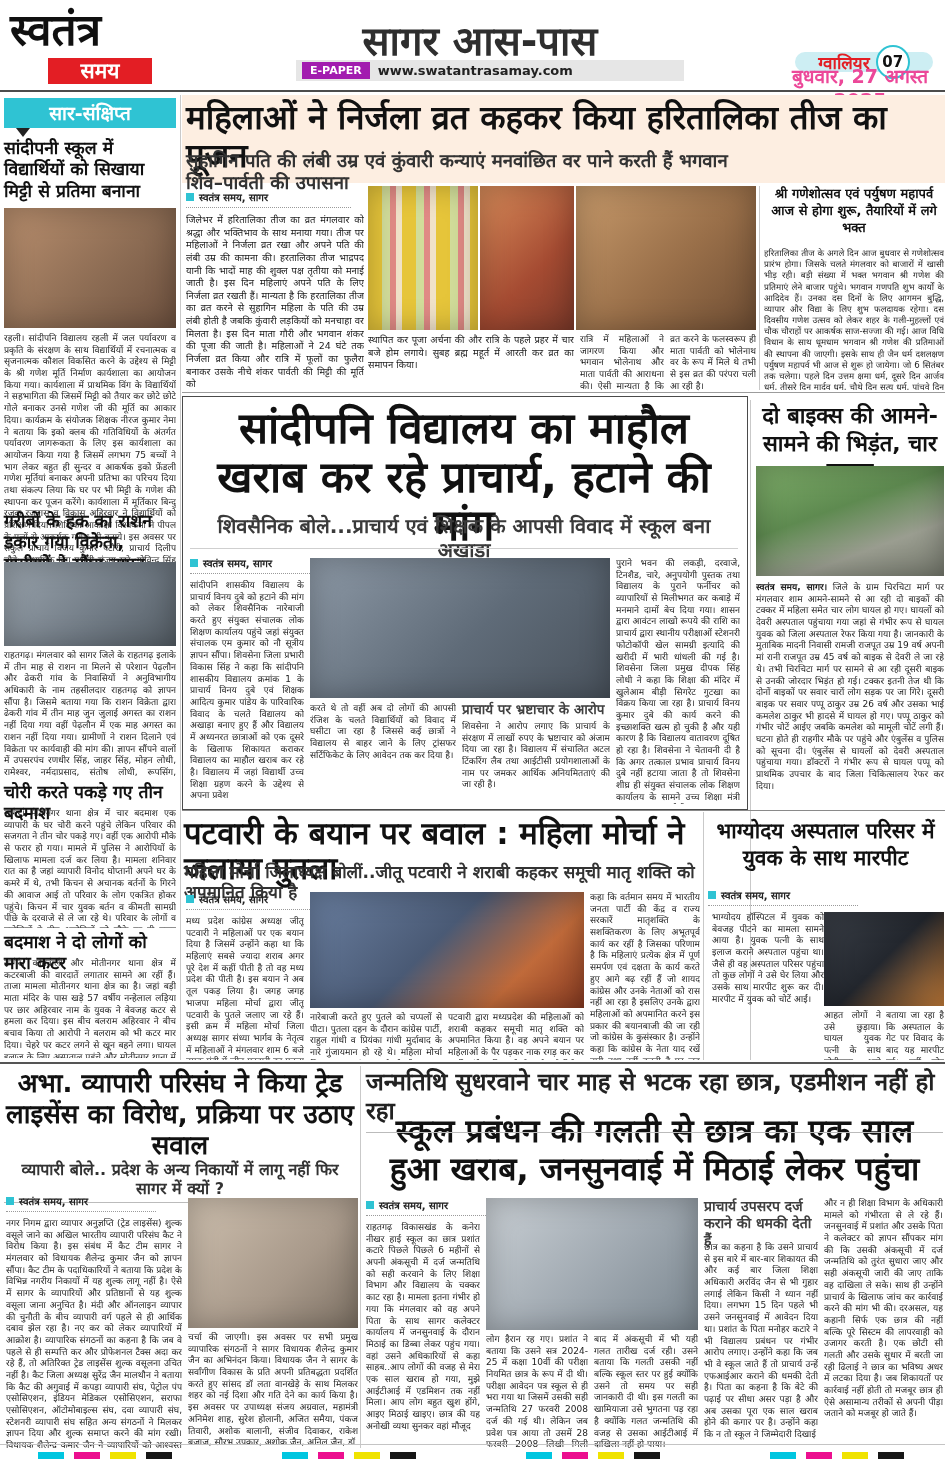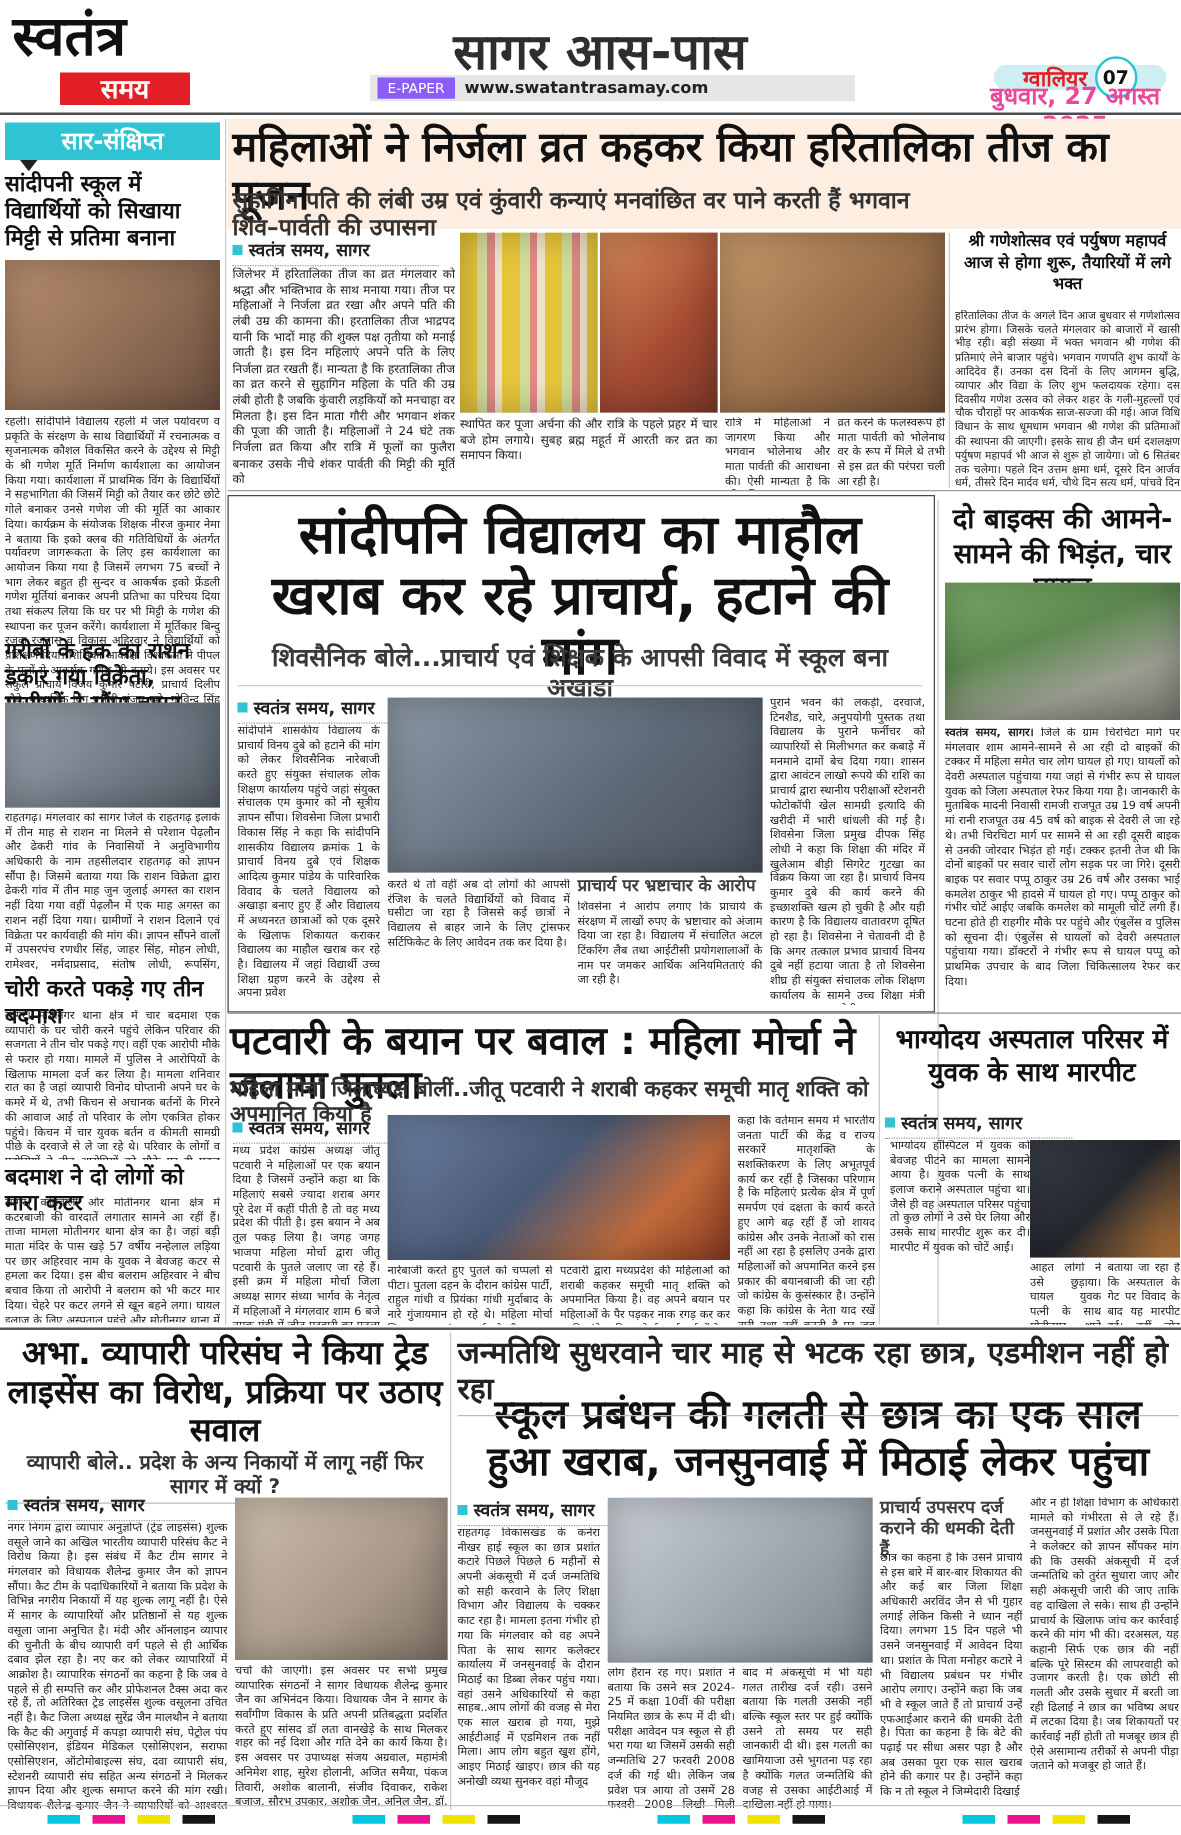"E-PAPER" .echip { background: #8b5cf6 -> #a21caf; font-weight: 400 -> 700 }
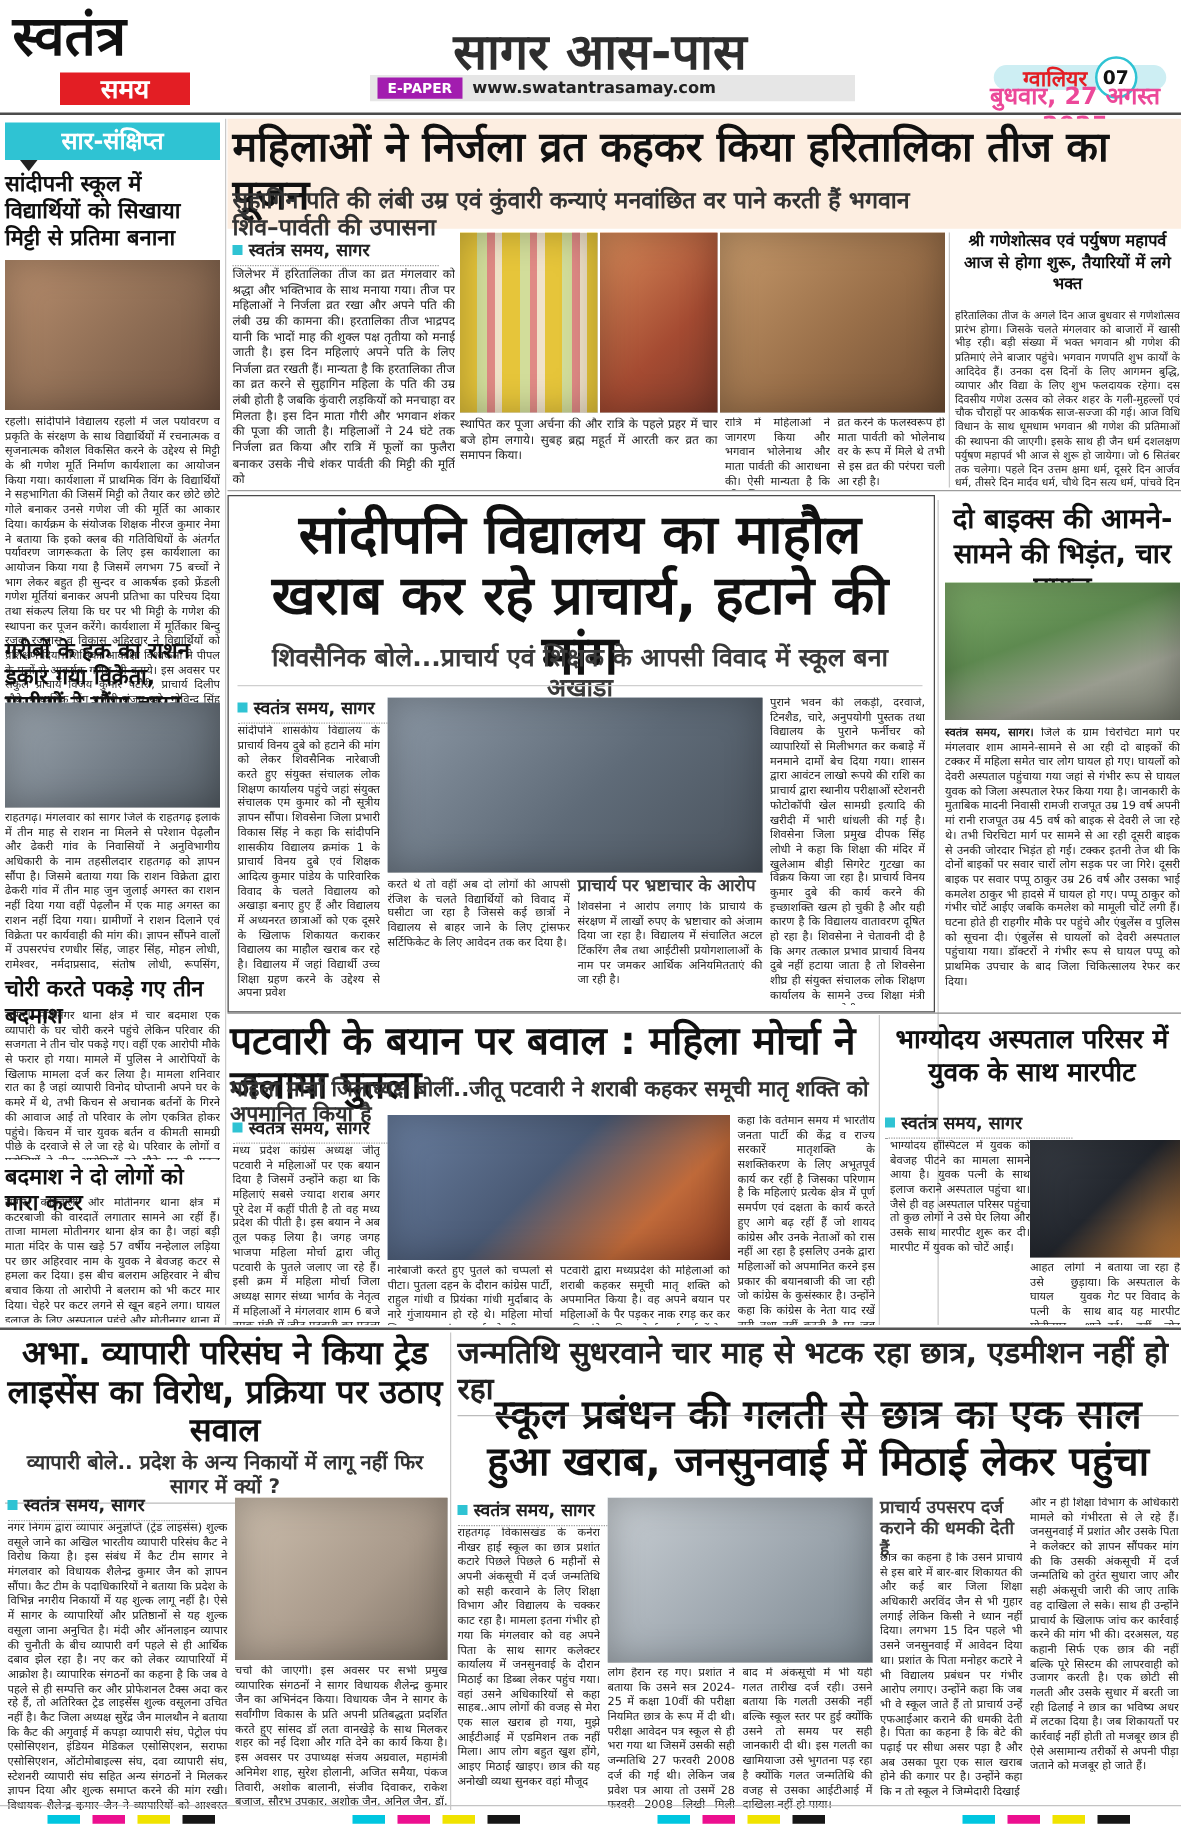"स्वतंत्र समय, सागर" .by { font-size: 14px -> 10px }
